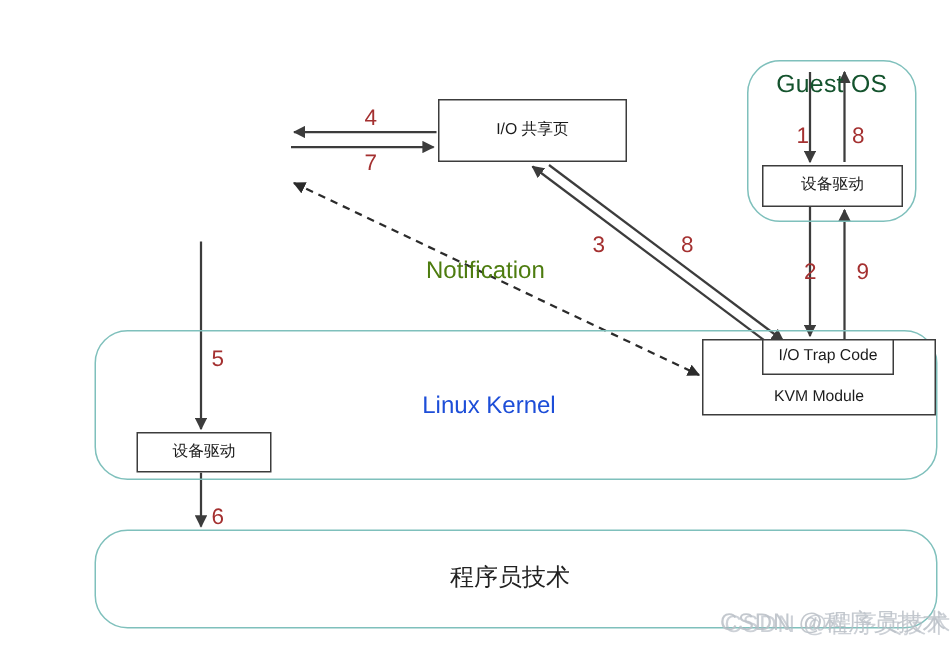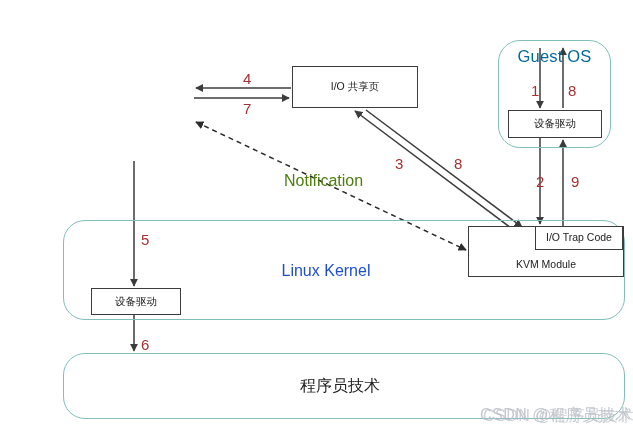"Guest OS" #node-guestos-title { color: #0369a1 -> #14532d }
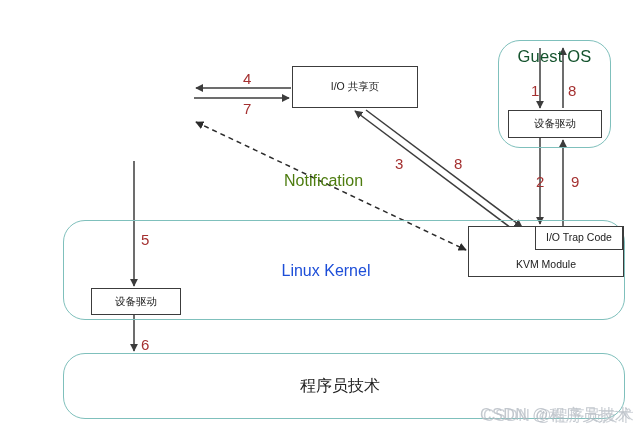"I/O Trap Code" #node-iotrap { margin-left: 27px -> none }
